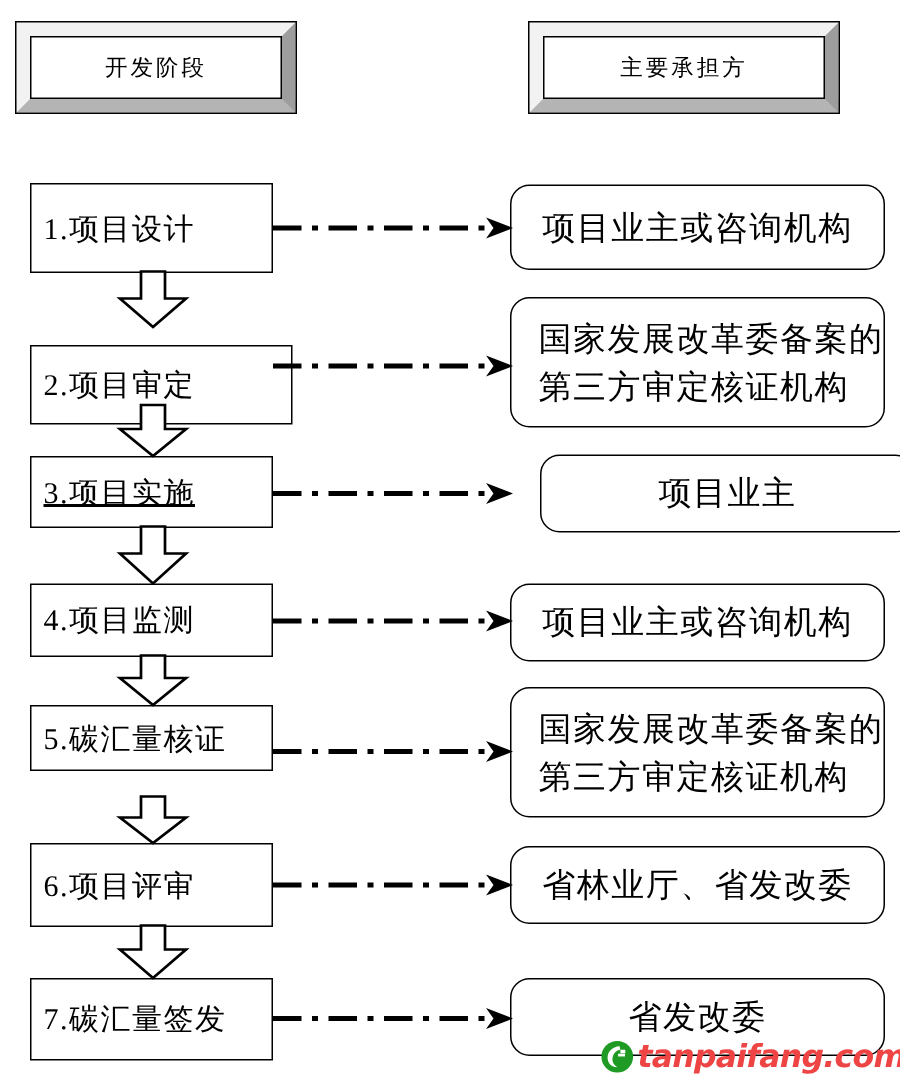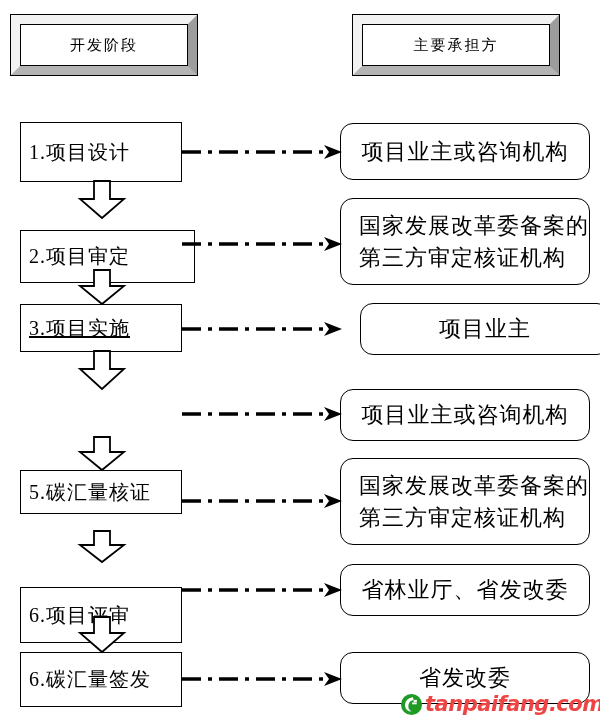"4.项目监测" div.stage { html: none -> <div> <span>4.项目监测</span> </div> }
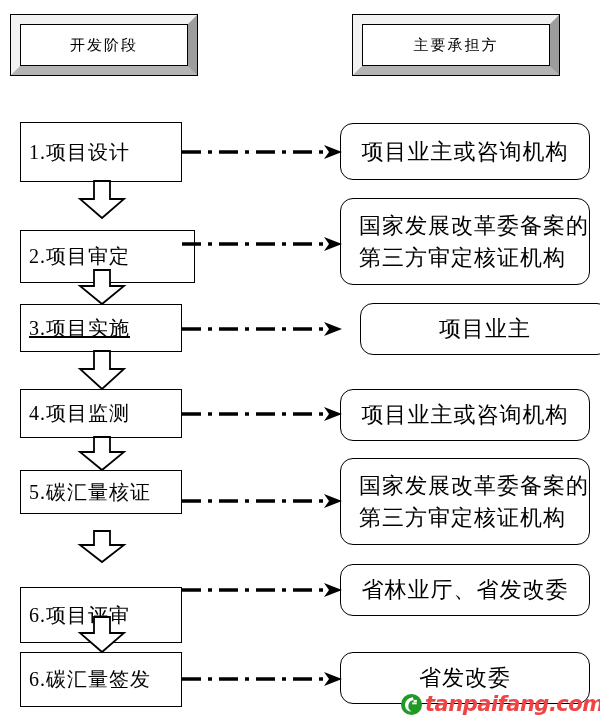"6.项目评审" div.stage { margin-top: 25px -> none }
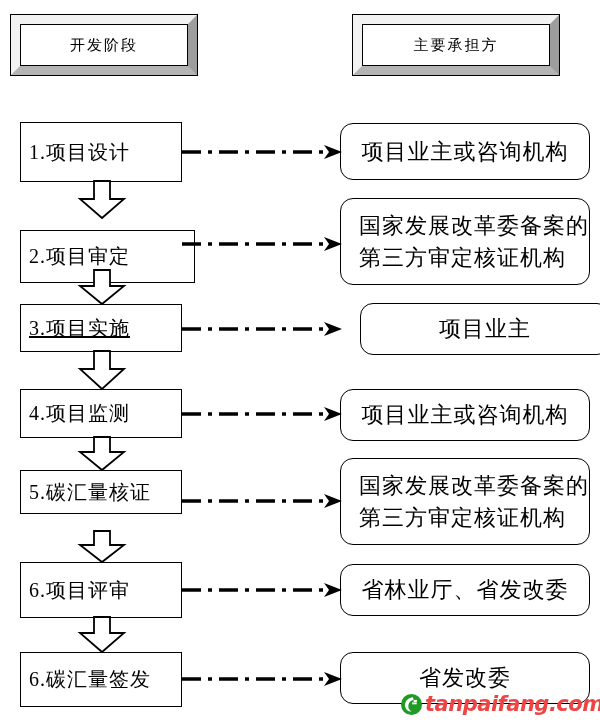"6.碳汇量签发" span.txt { text: 6 -> 7 }
